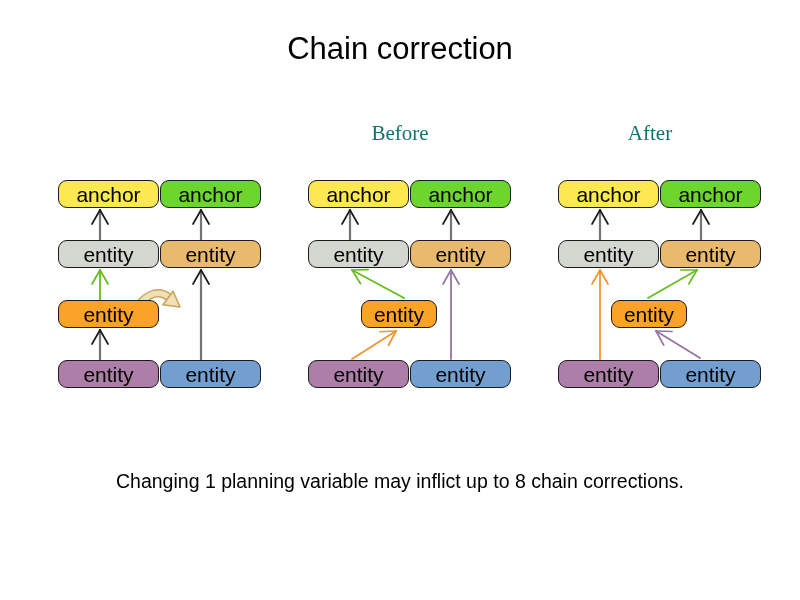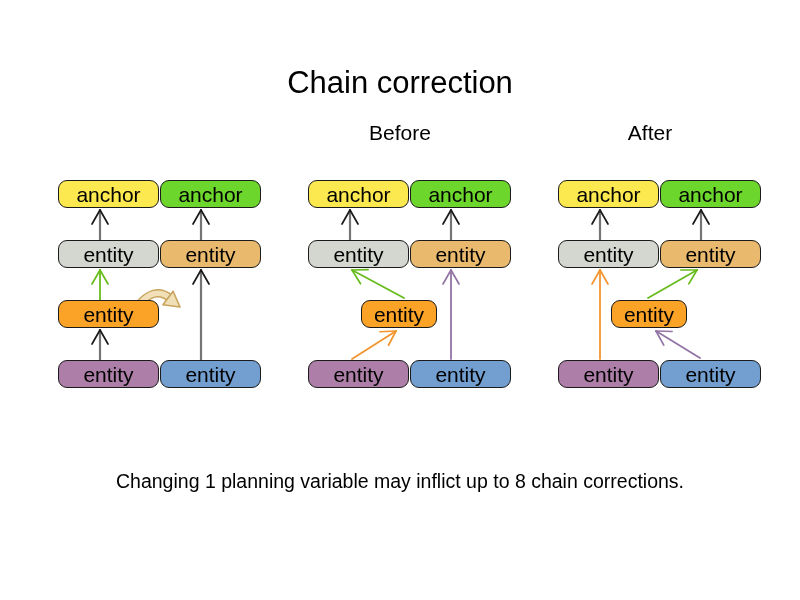"Chain correction" .title { margin-top: 34px -> none }
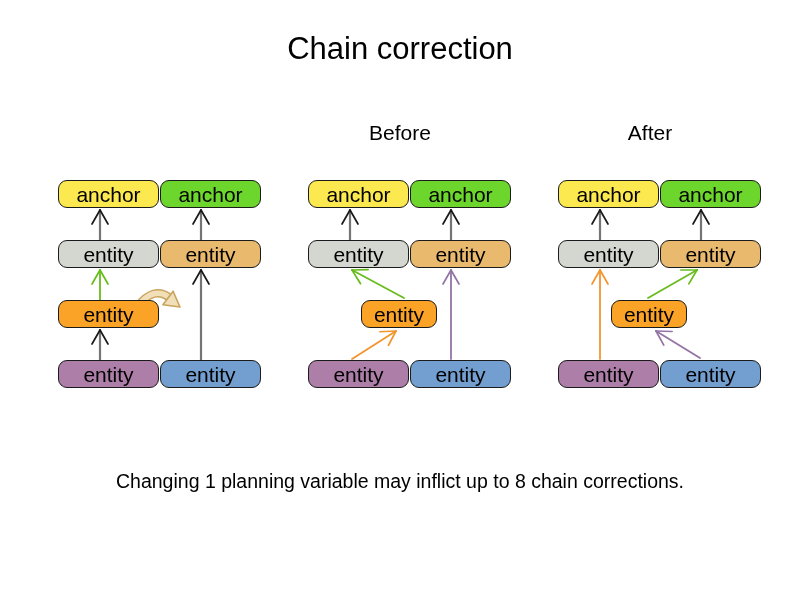"Before" .group-label { color: #000000 -> #0f766e; font-family: none -> Liberation Serif, serif }
